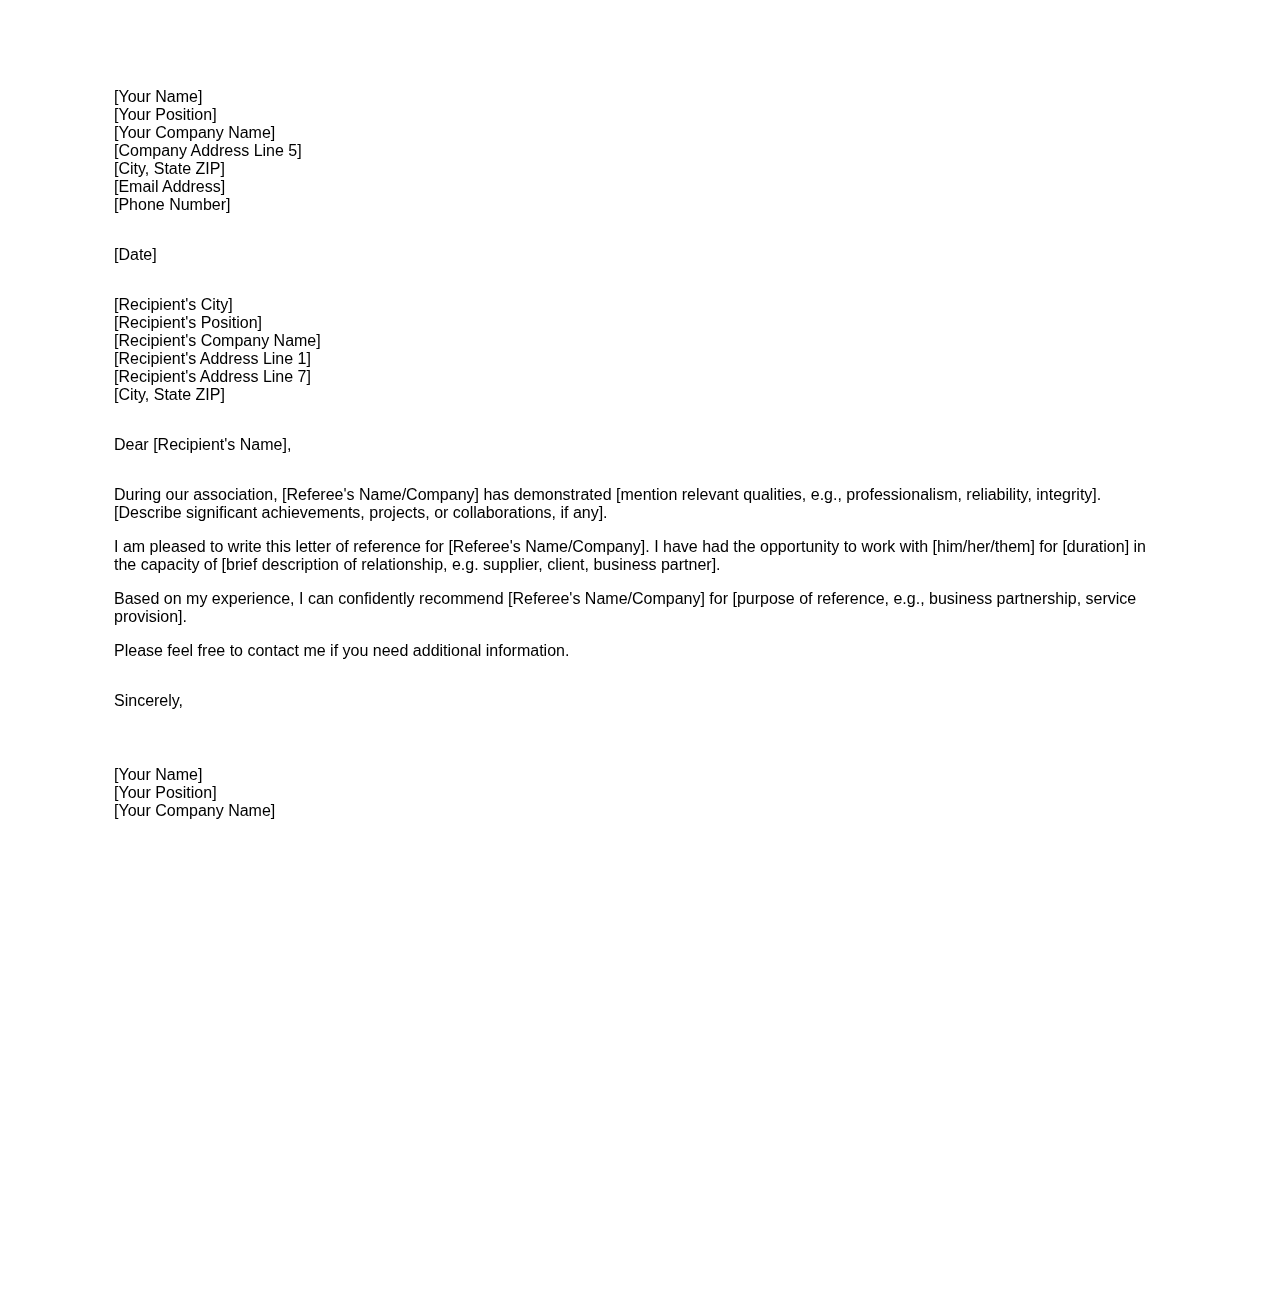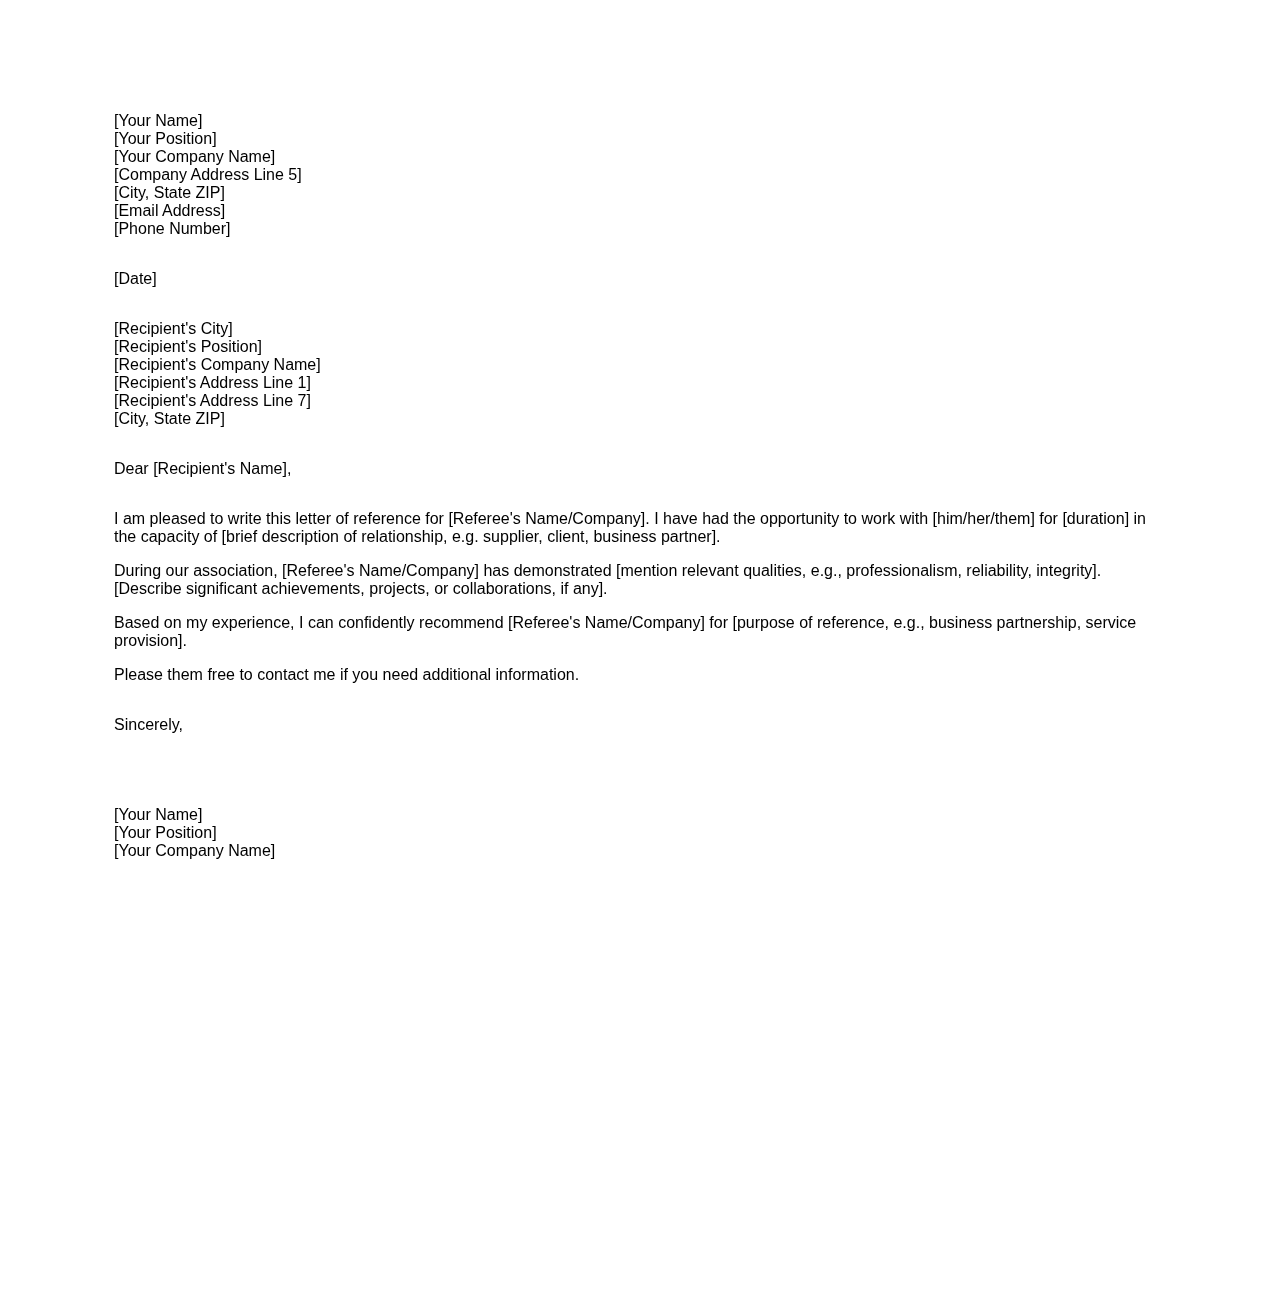"[Your Name]" .page { top: 112px -> 88px }
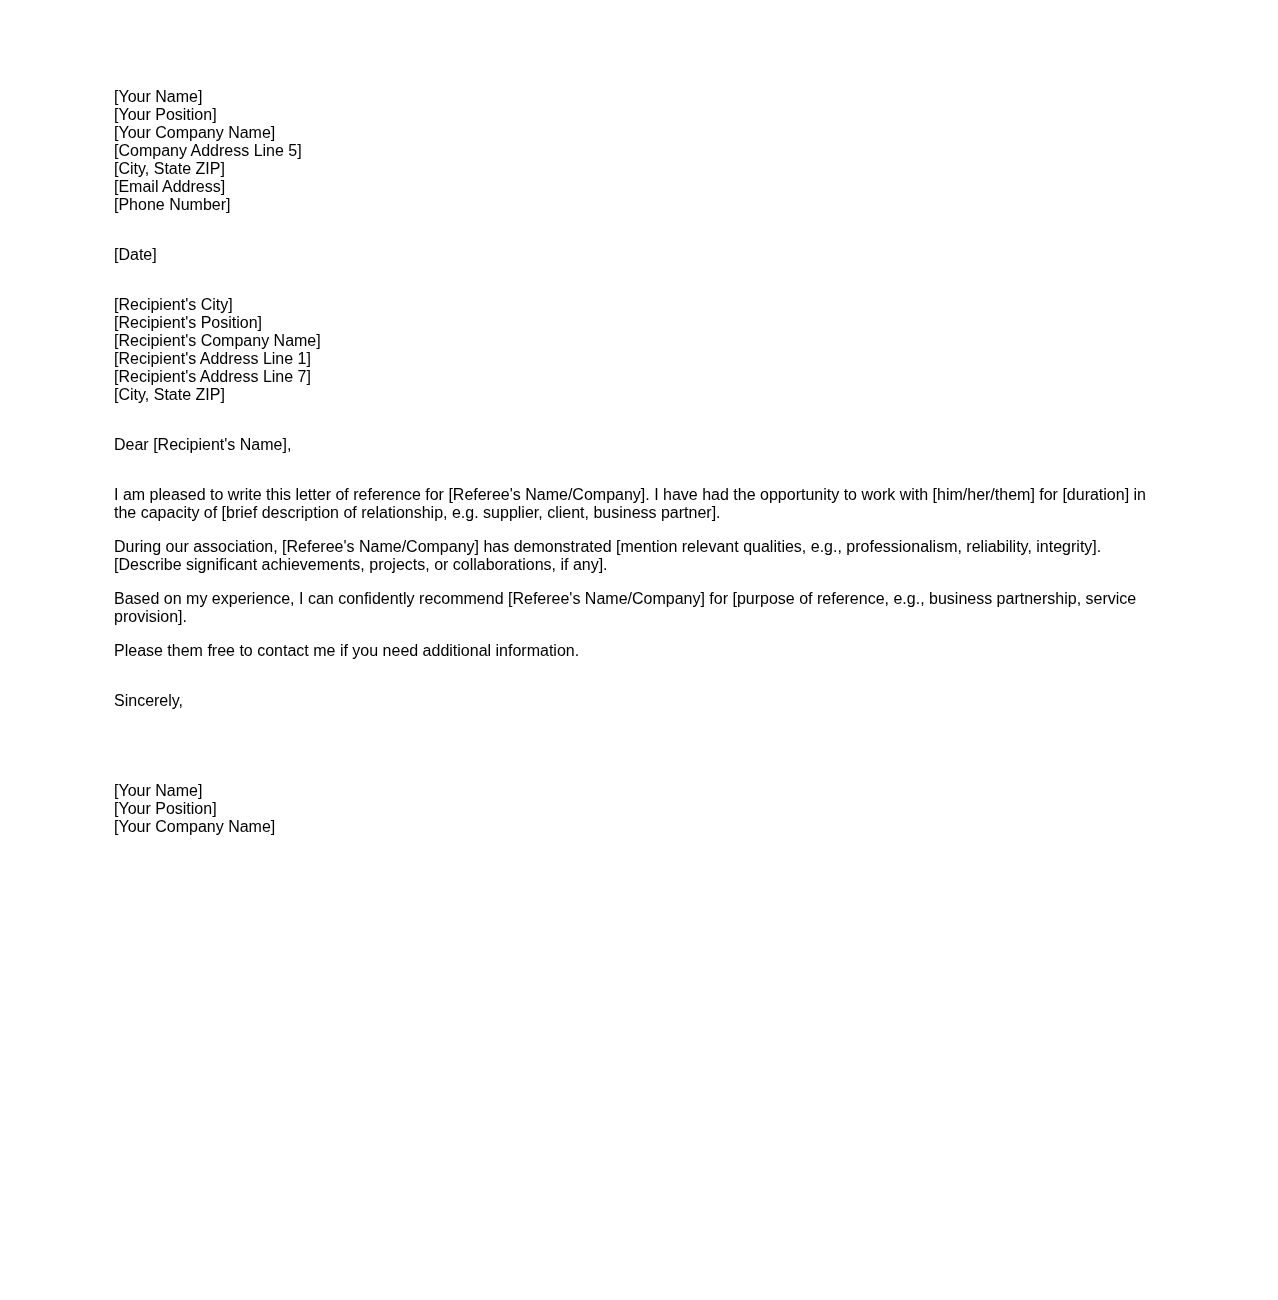"I am pleased to write" p.para { order: before "During our association, [Referee's" -> after "During our association, [Referee's" }
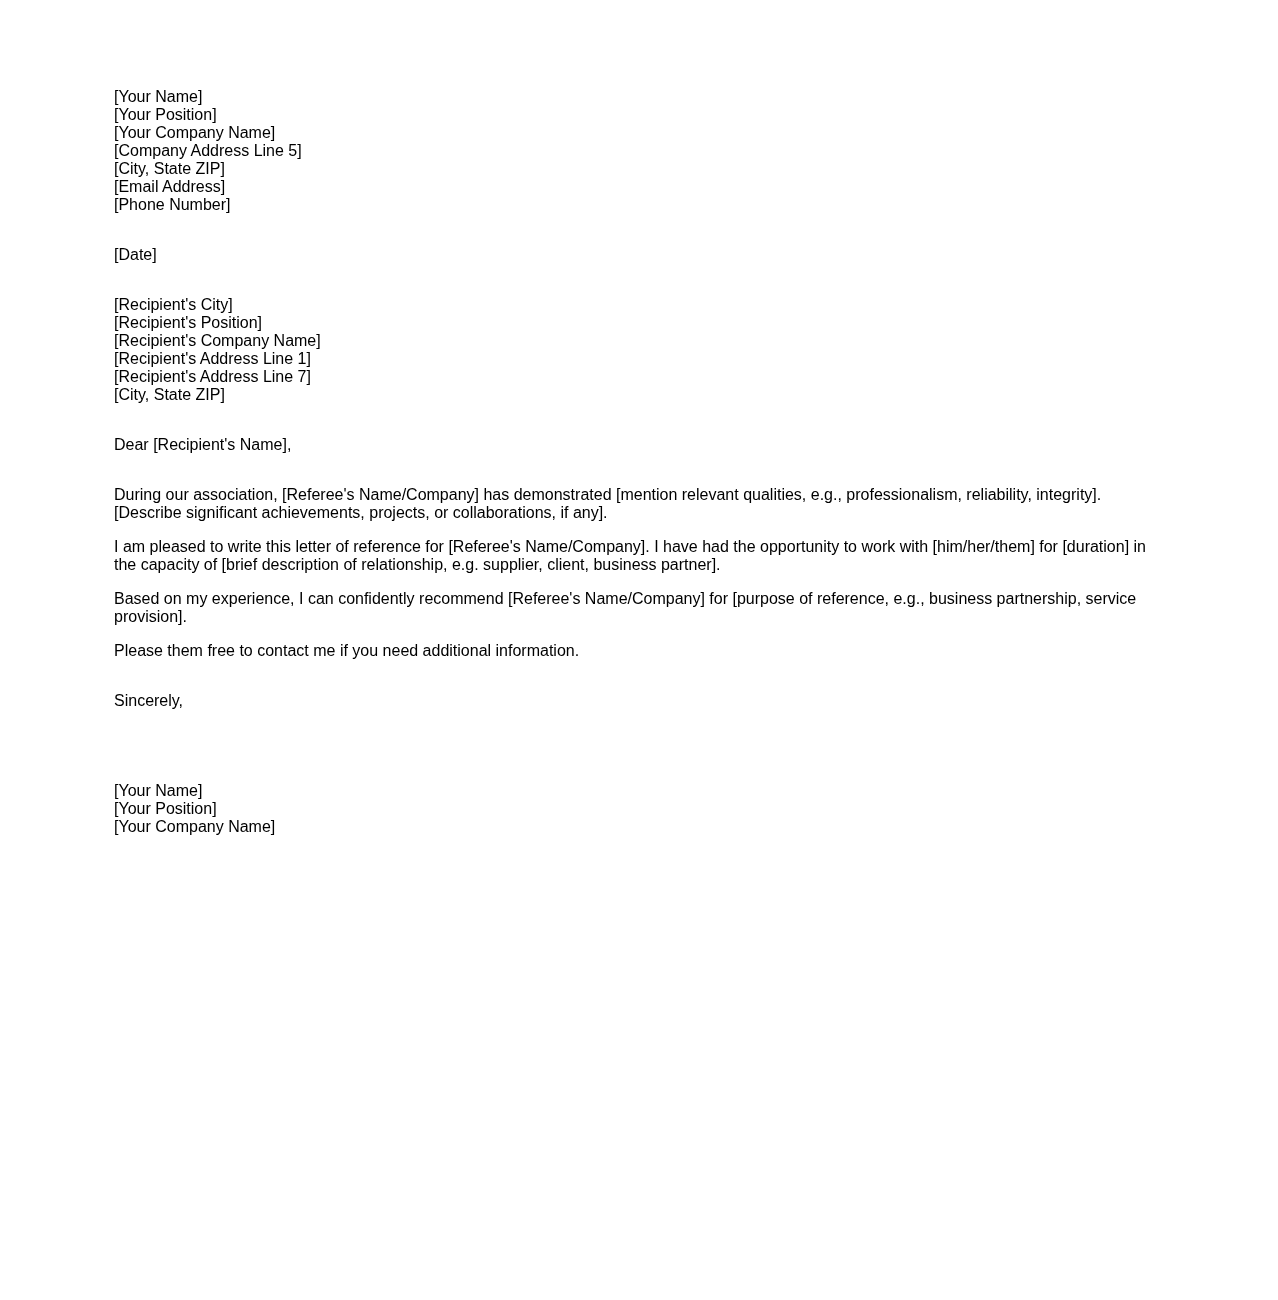"Please them free to contact" p.para { text: them -> feel }
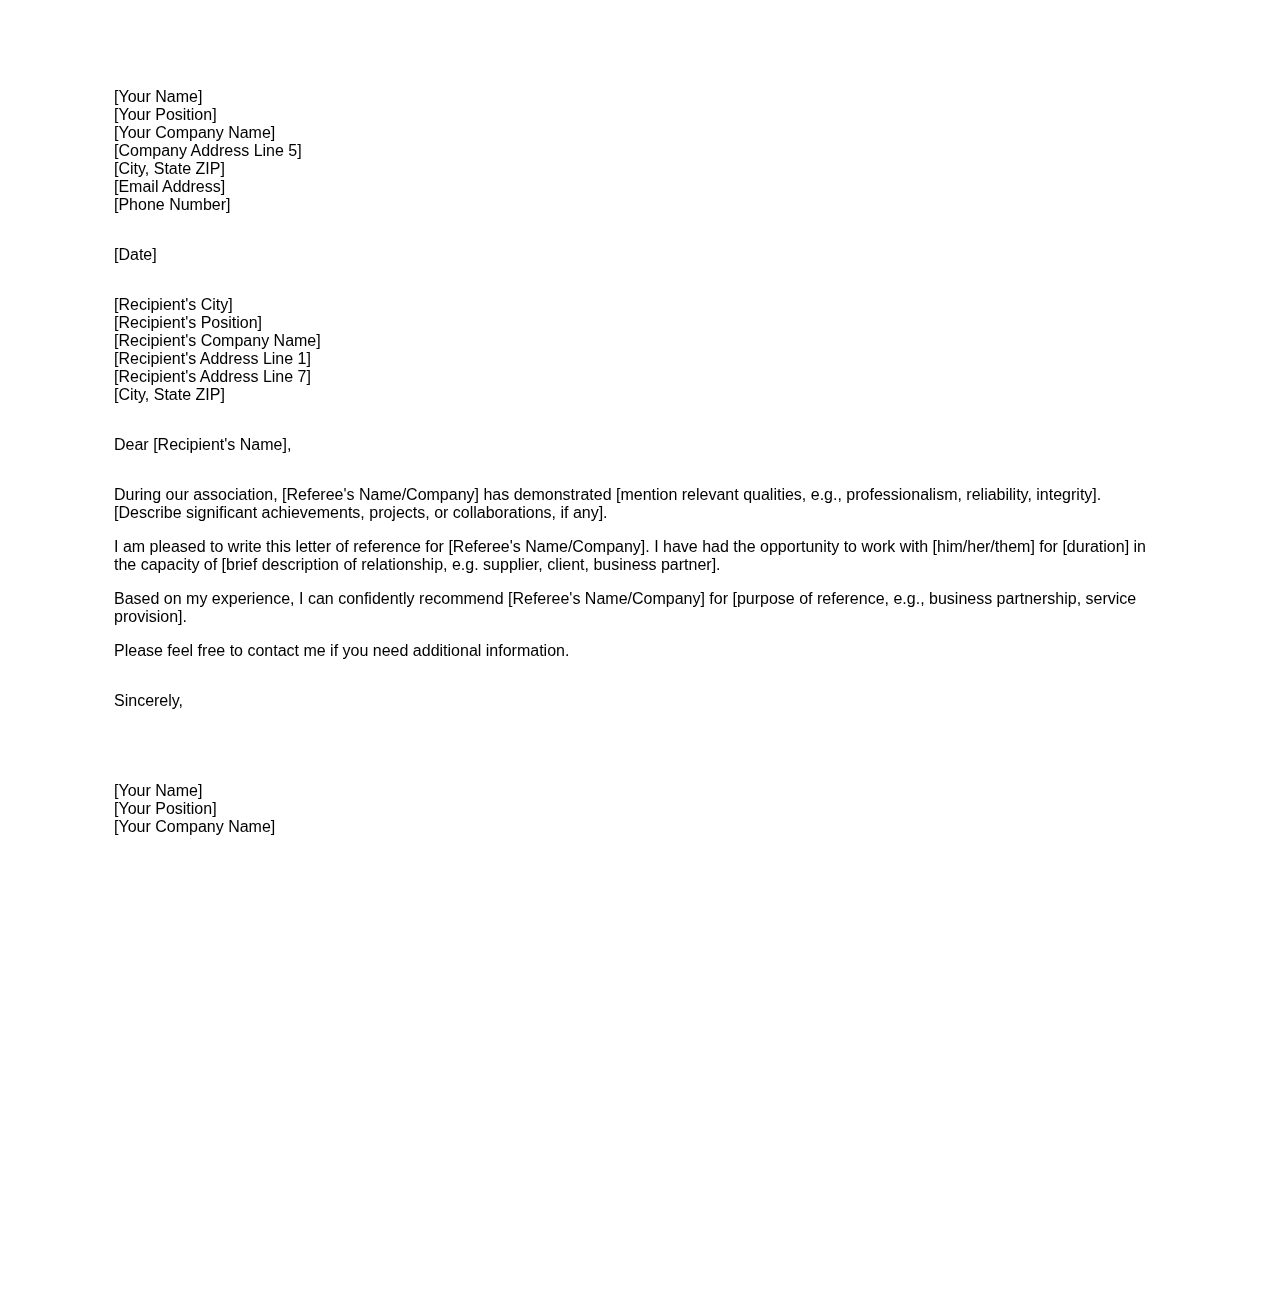"Sincerely," .closing { margin: 0 0 72px 0 -> 0 0 56px 0 }
